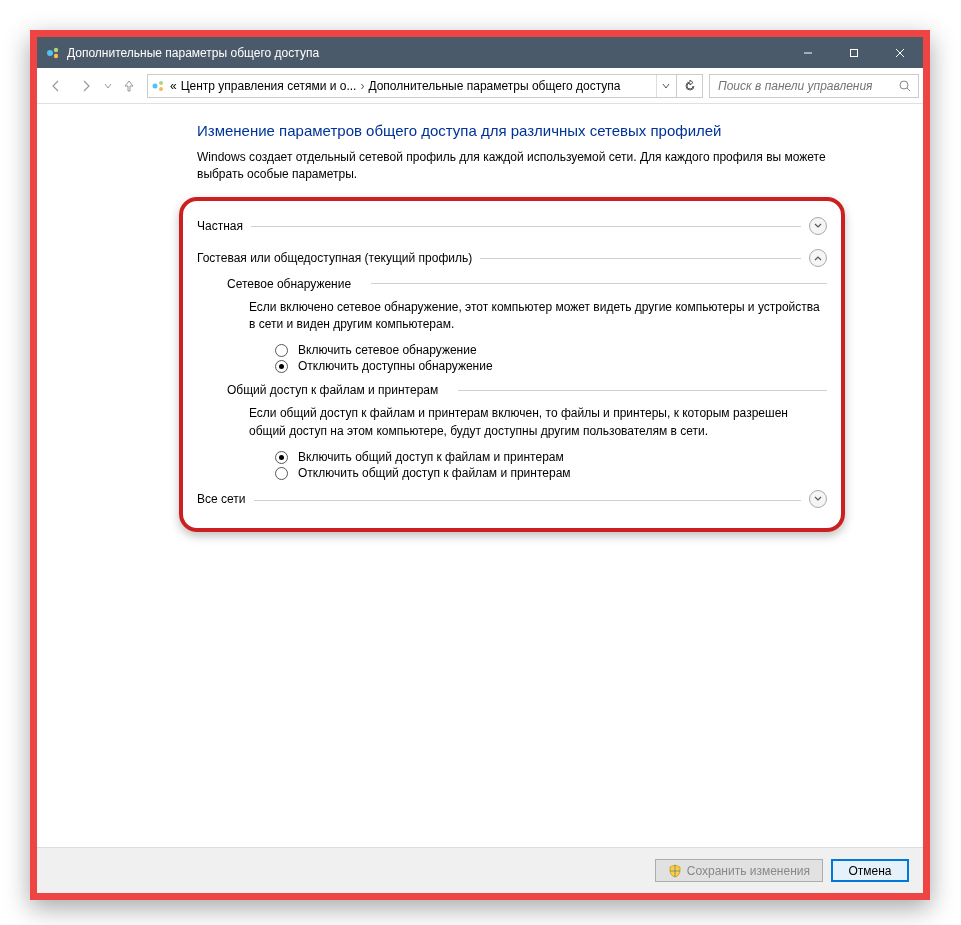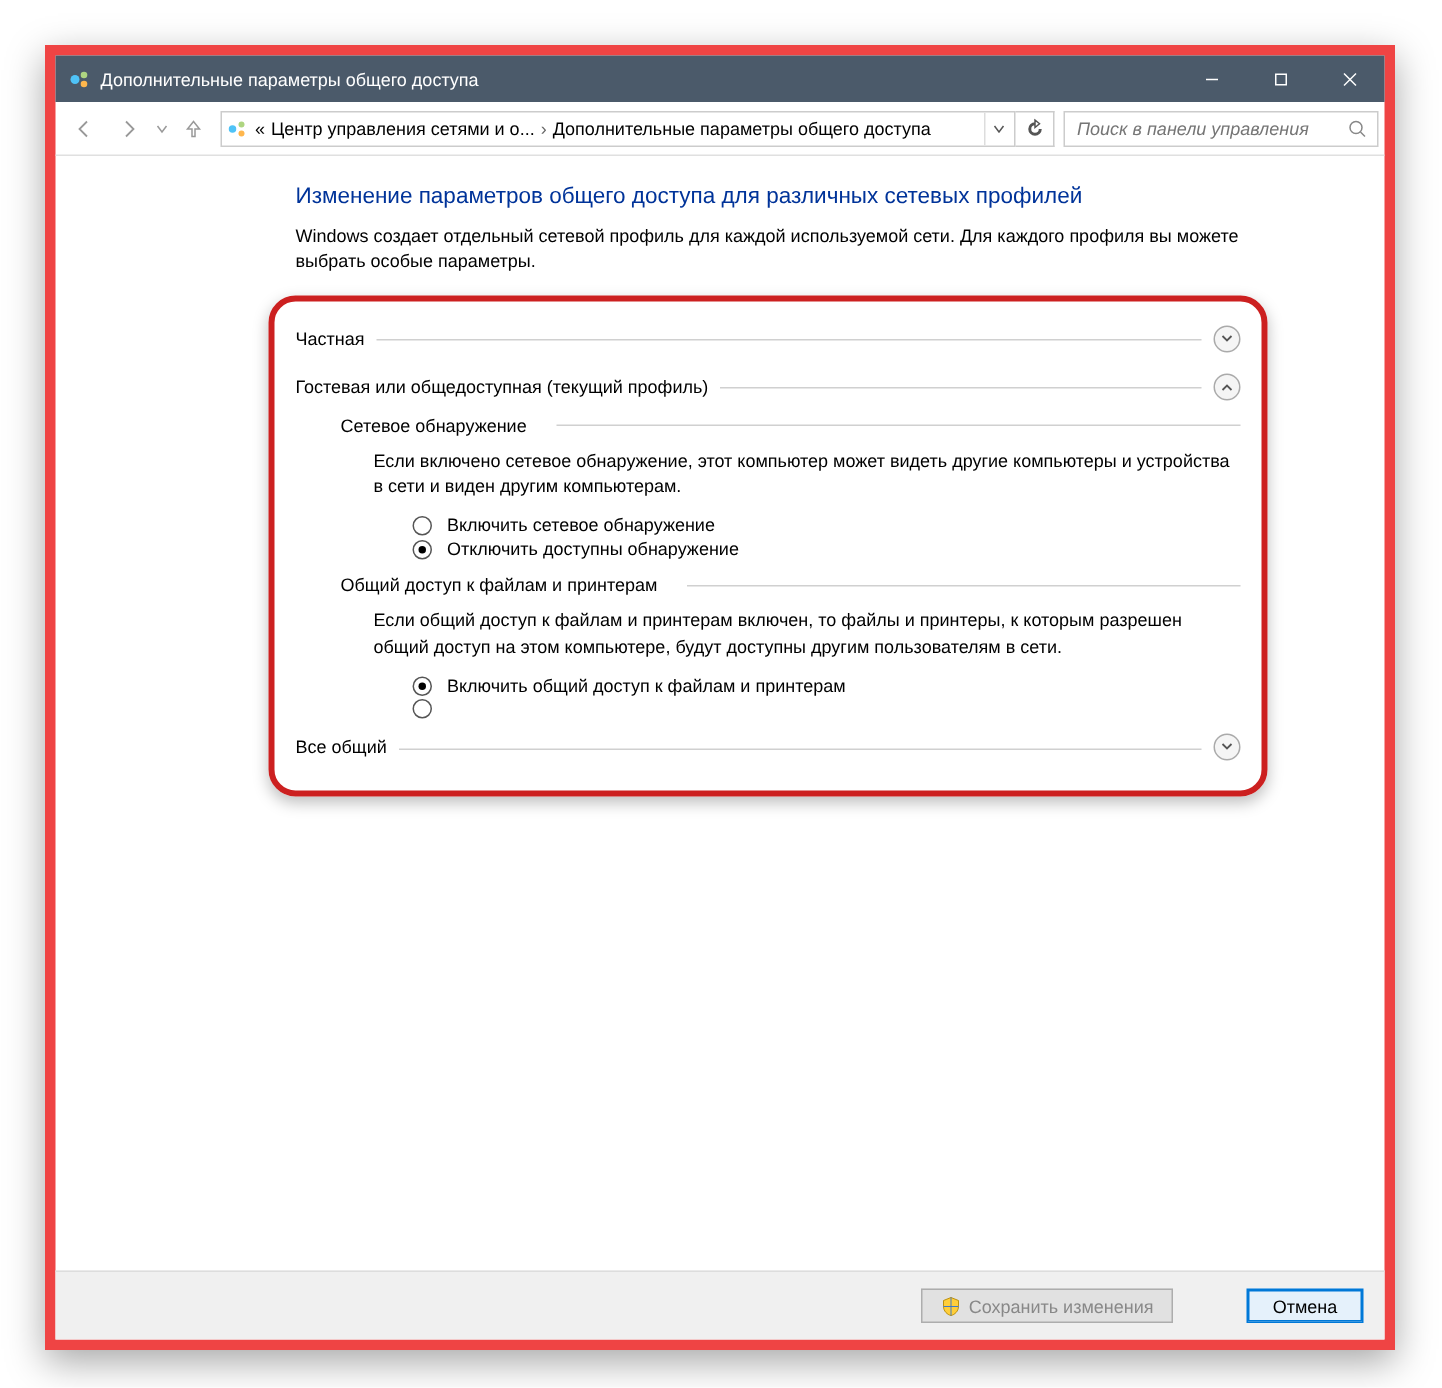"Отключить общий доступ к файлам" span { html: none -> <span>Отключить общий доступ к файлам и принтерам</span> }
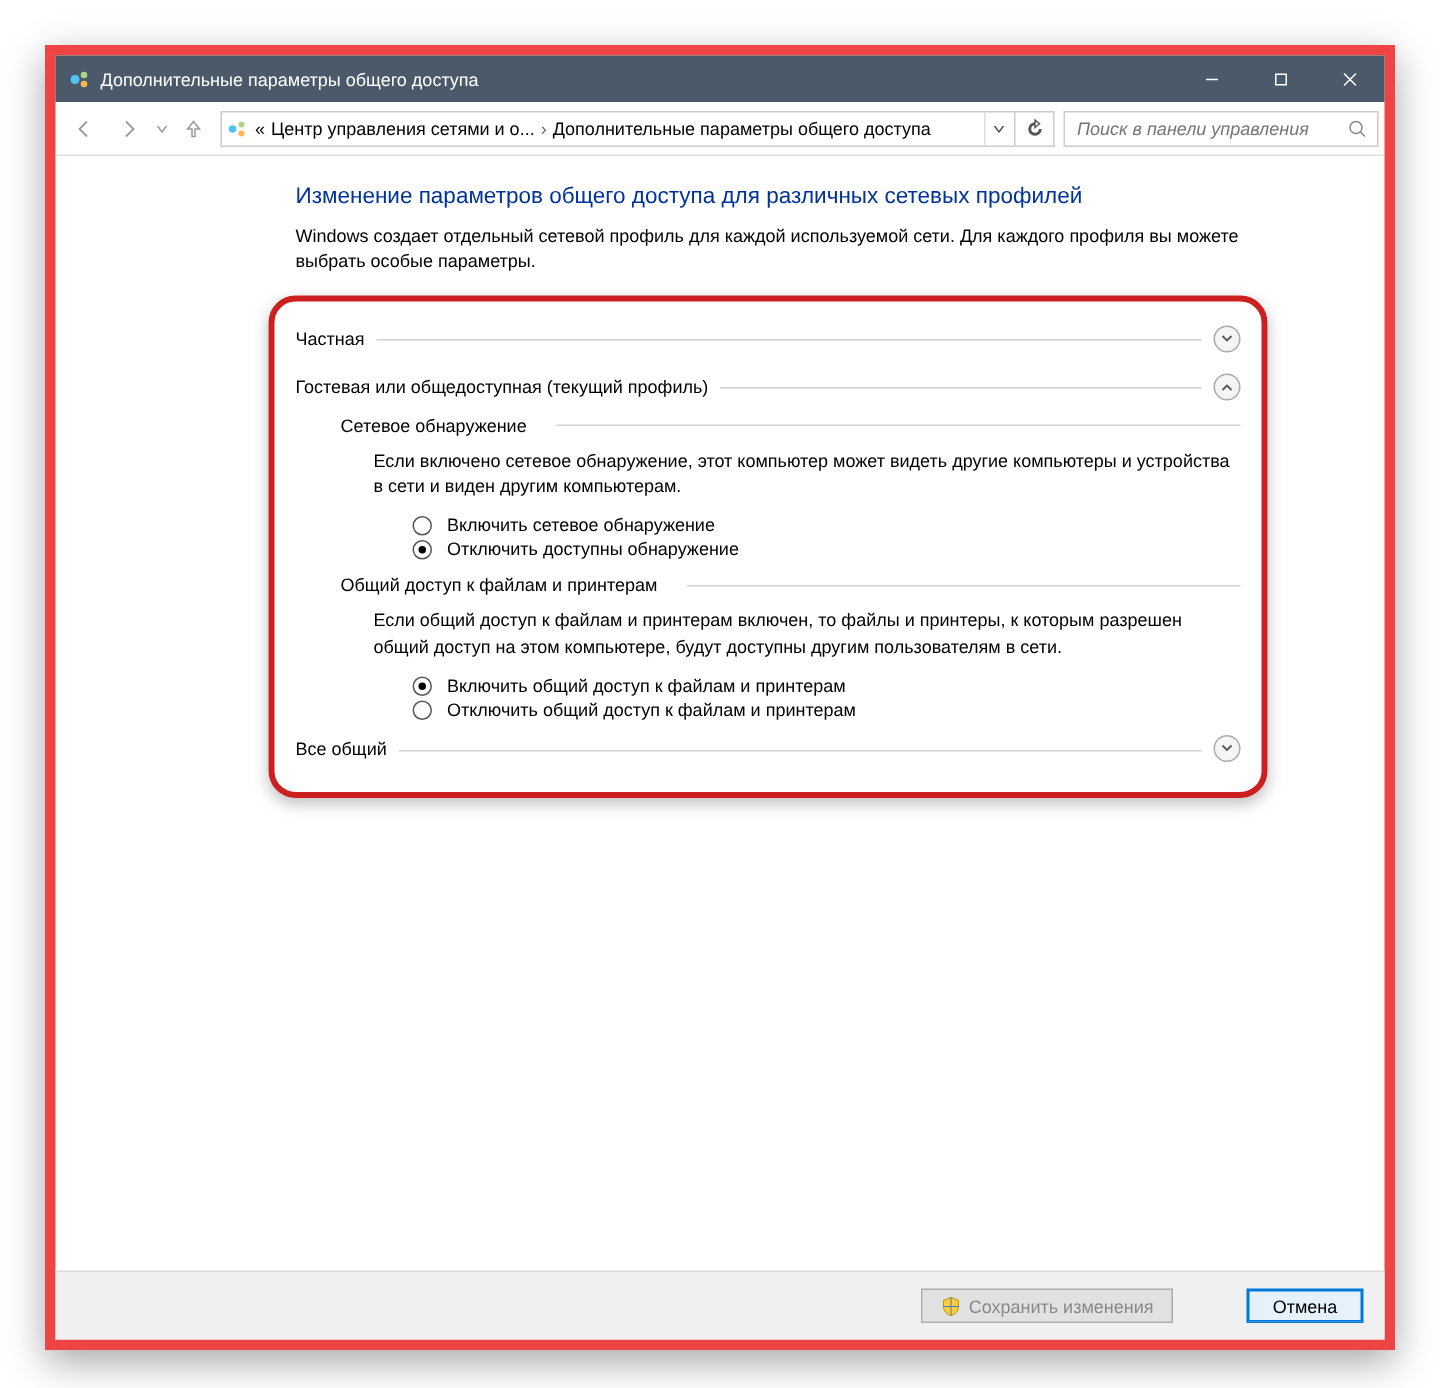"Все общий" span.section-label { text: общий -> сети }
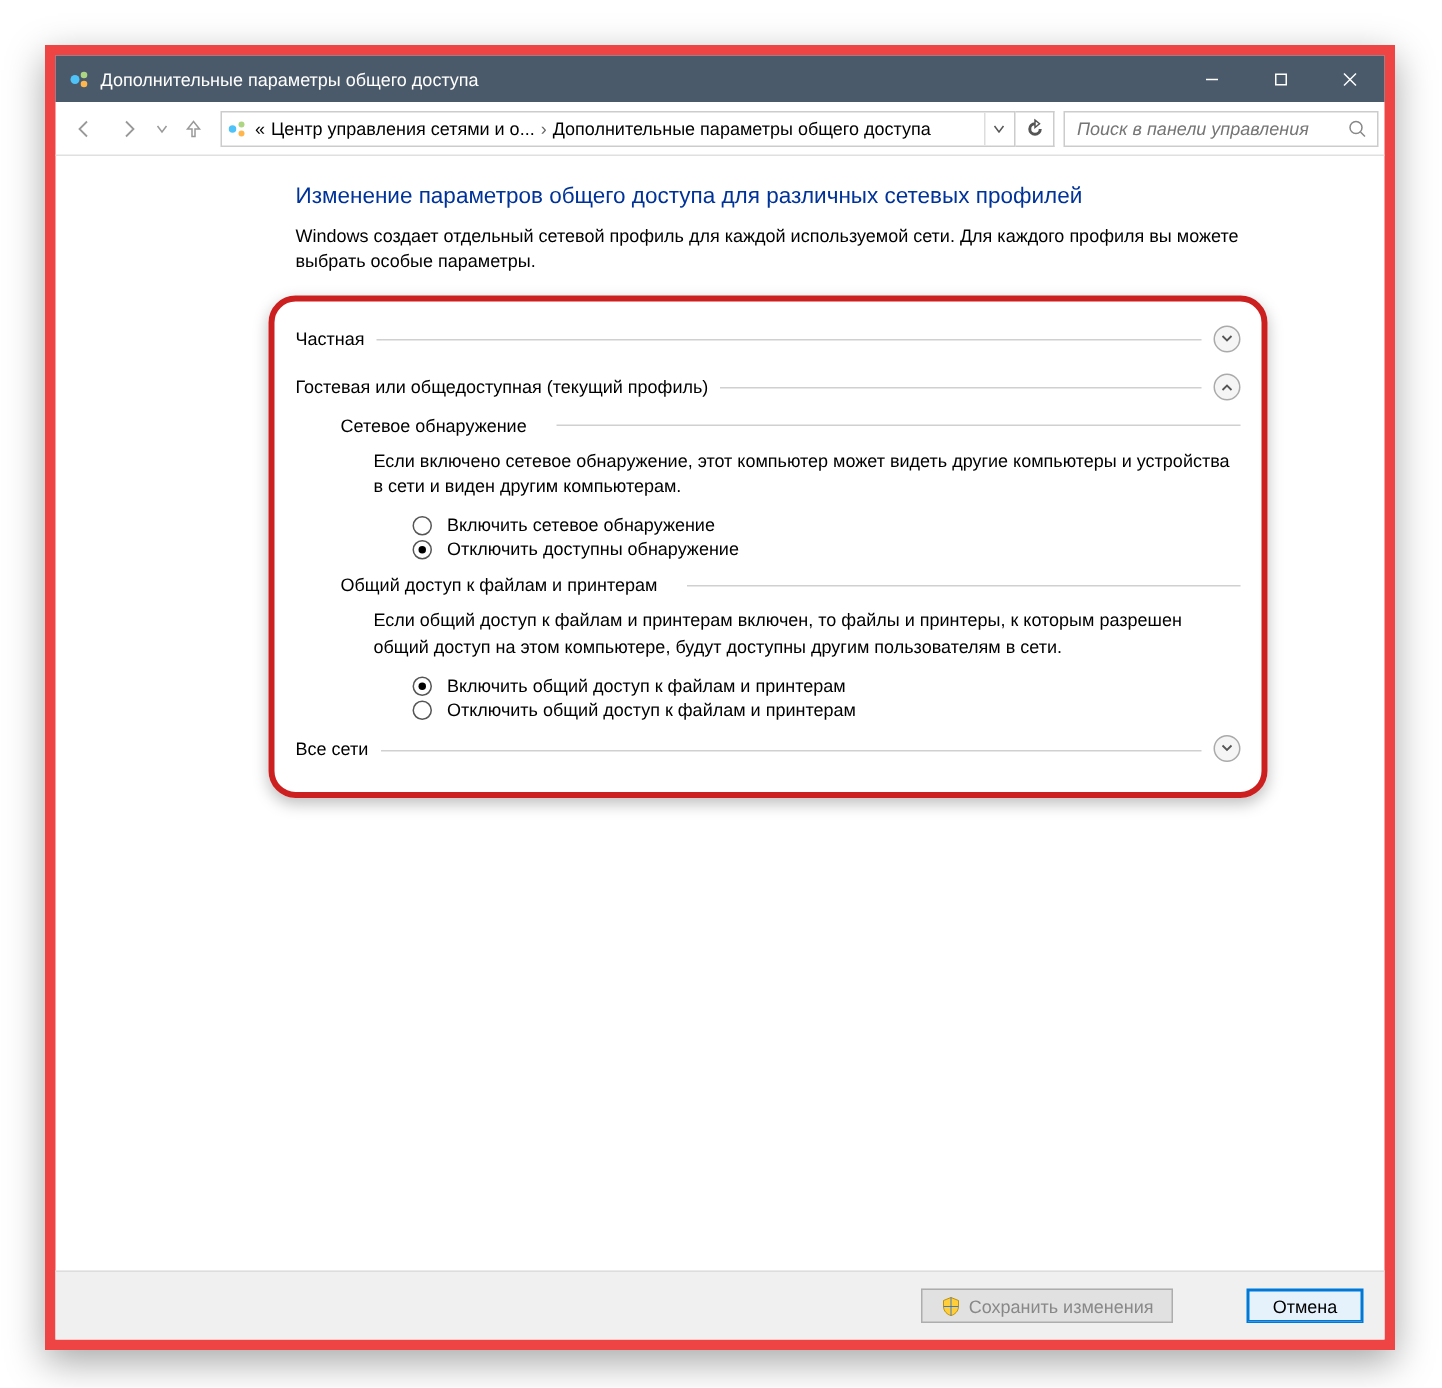"Сохранить изменения" .btn { margin-left: 41px -> none }
